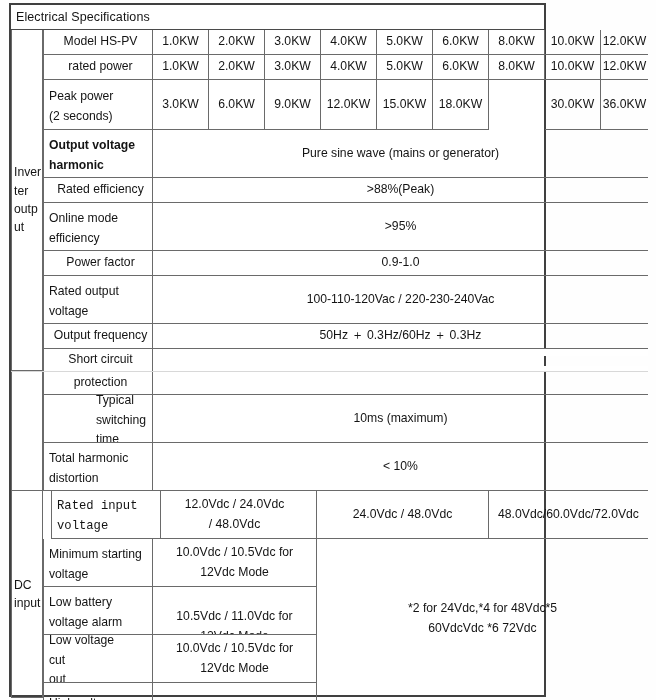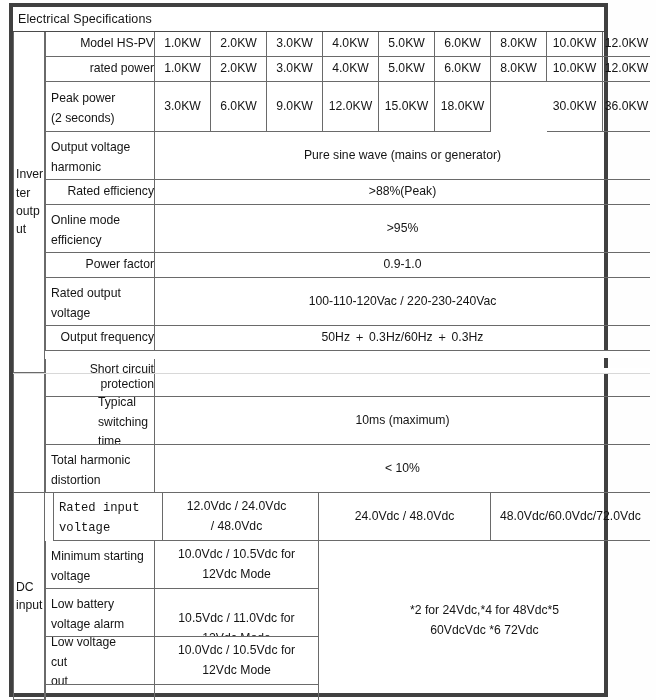"Electrical Specifications" .frame { border: 4px solid #404040 -> 2px solid #404040; width: 599px -> 537px }
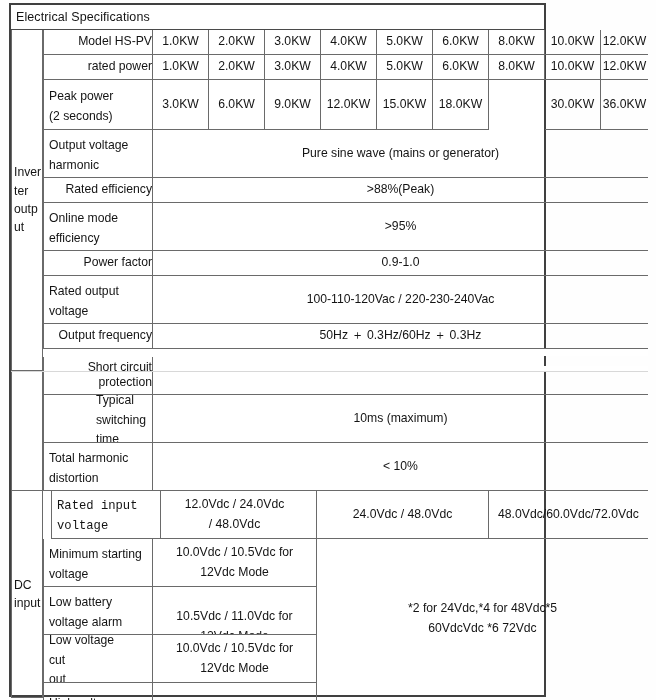"Model HS-PV" .cell.lft { justify-content: flex-end -> center }
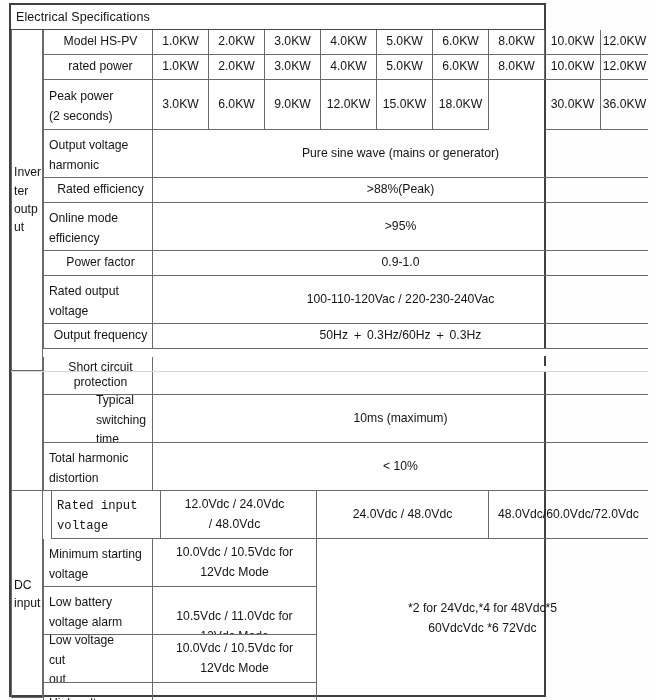"Output voltage" div.cell { font-weight: none -> bold }
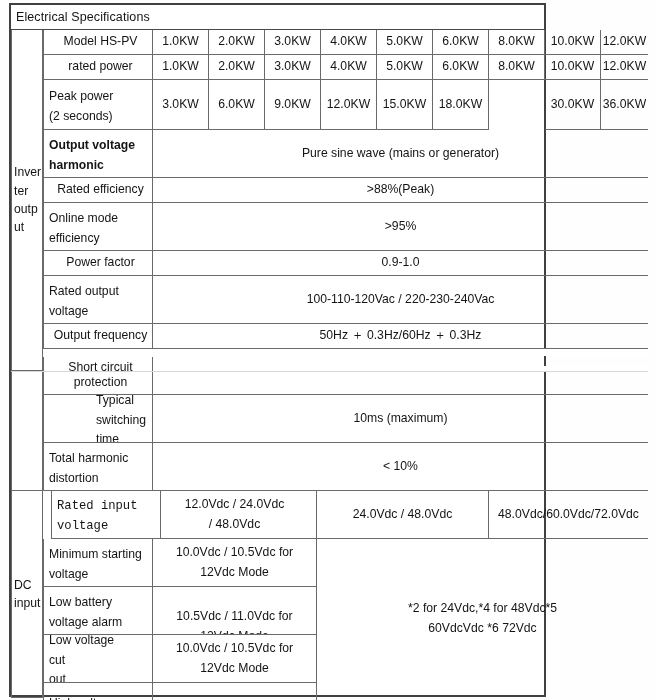"Short circuit" div.cell { margin-top: 8px -> none }
